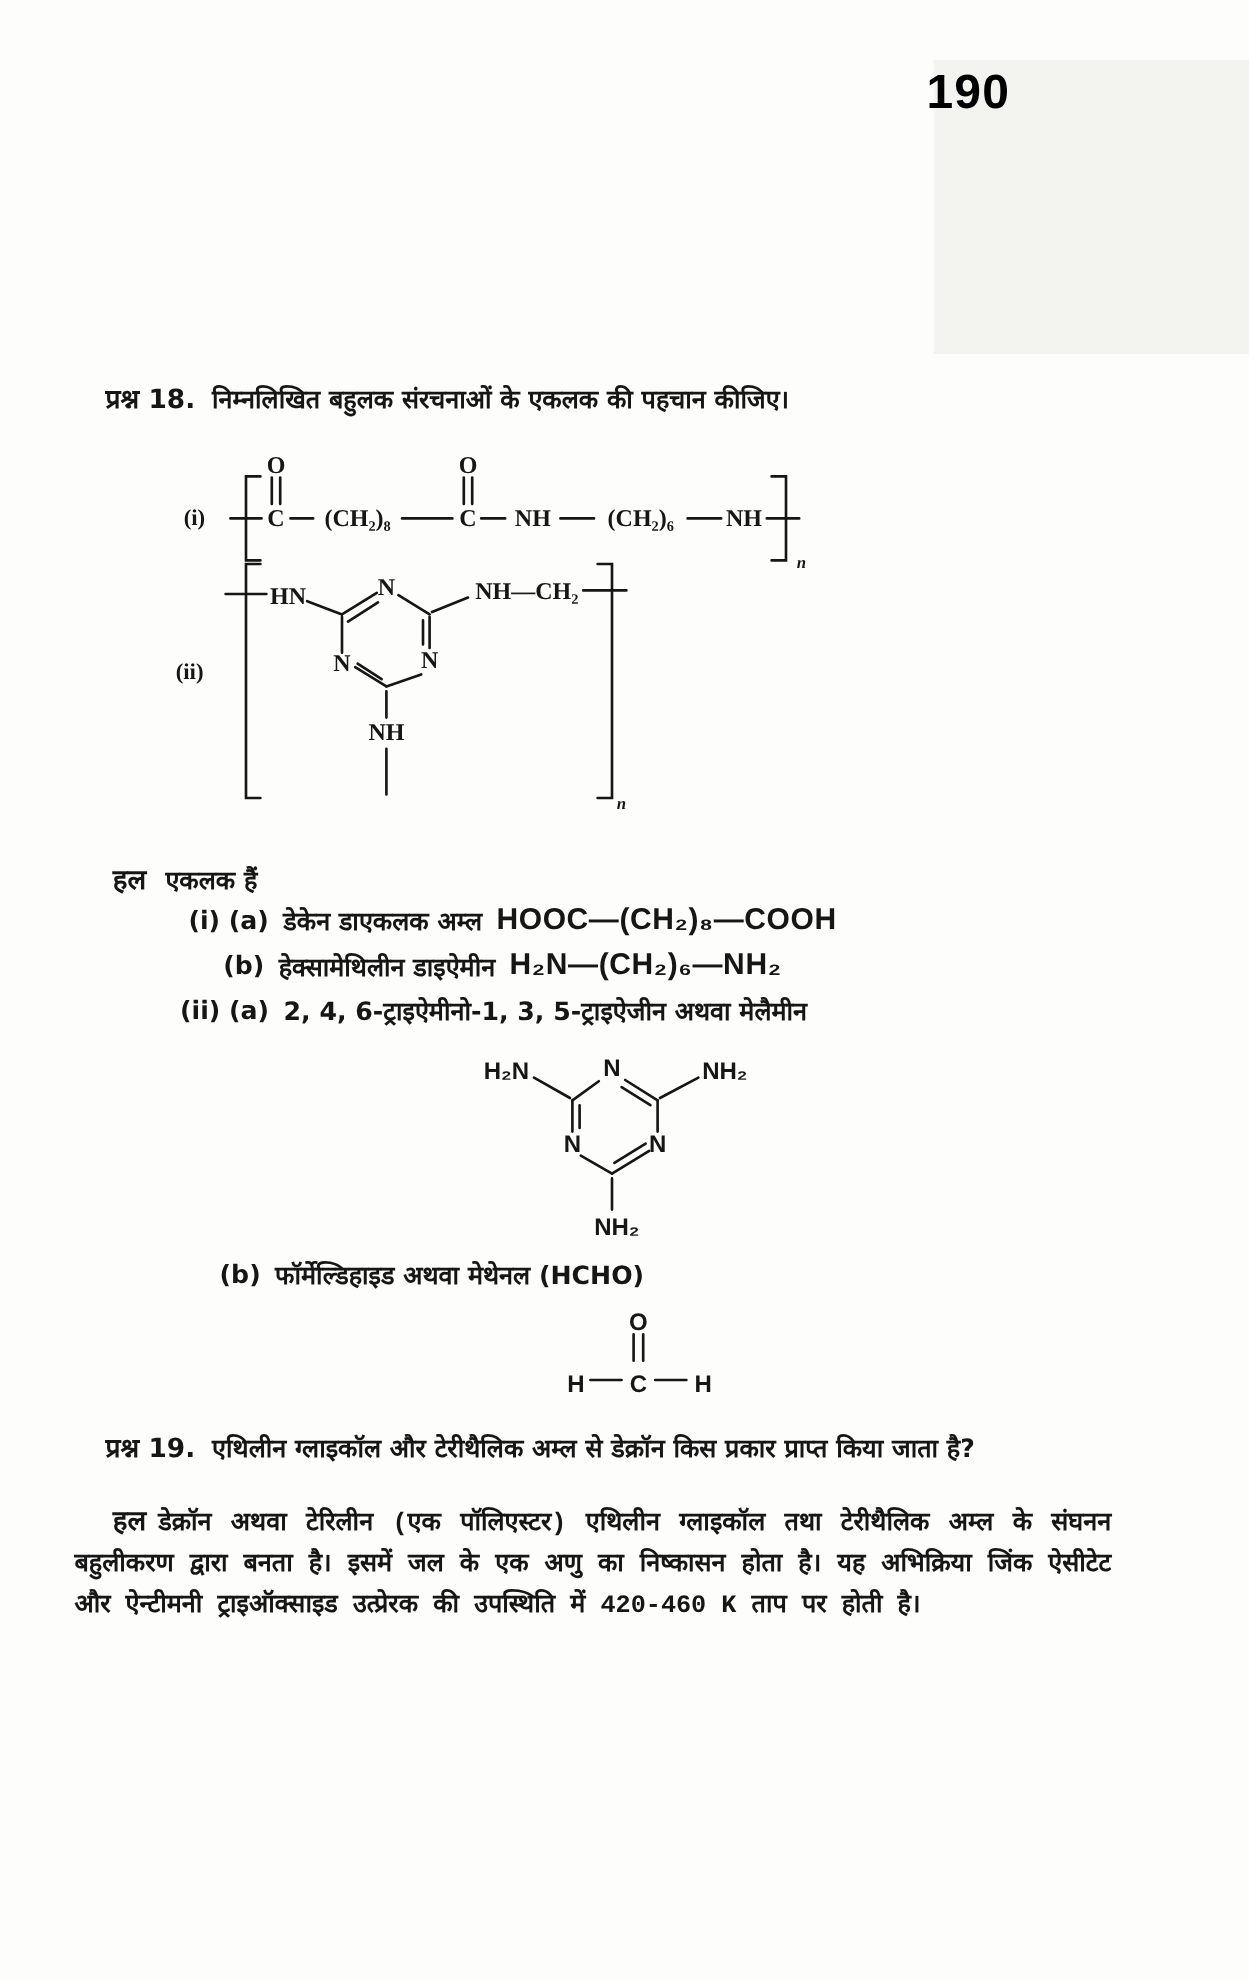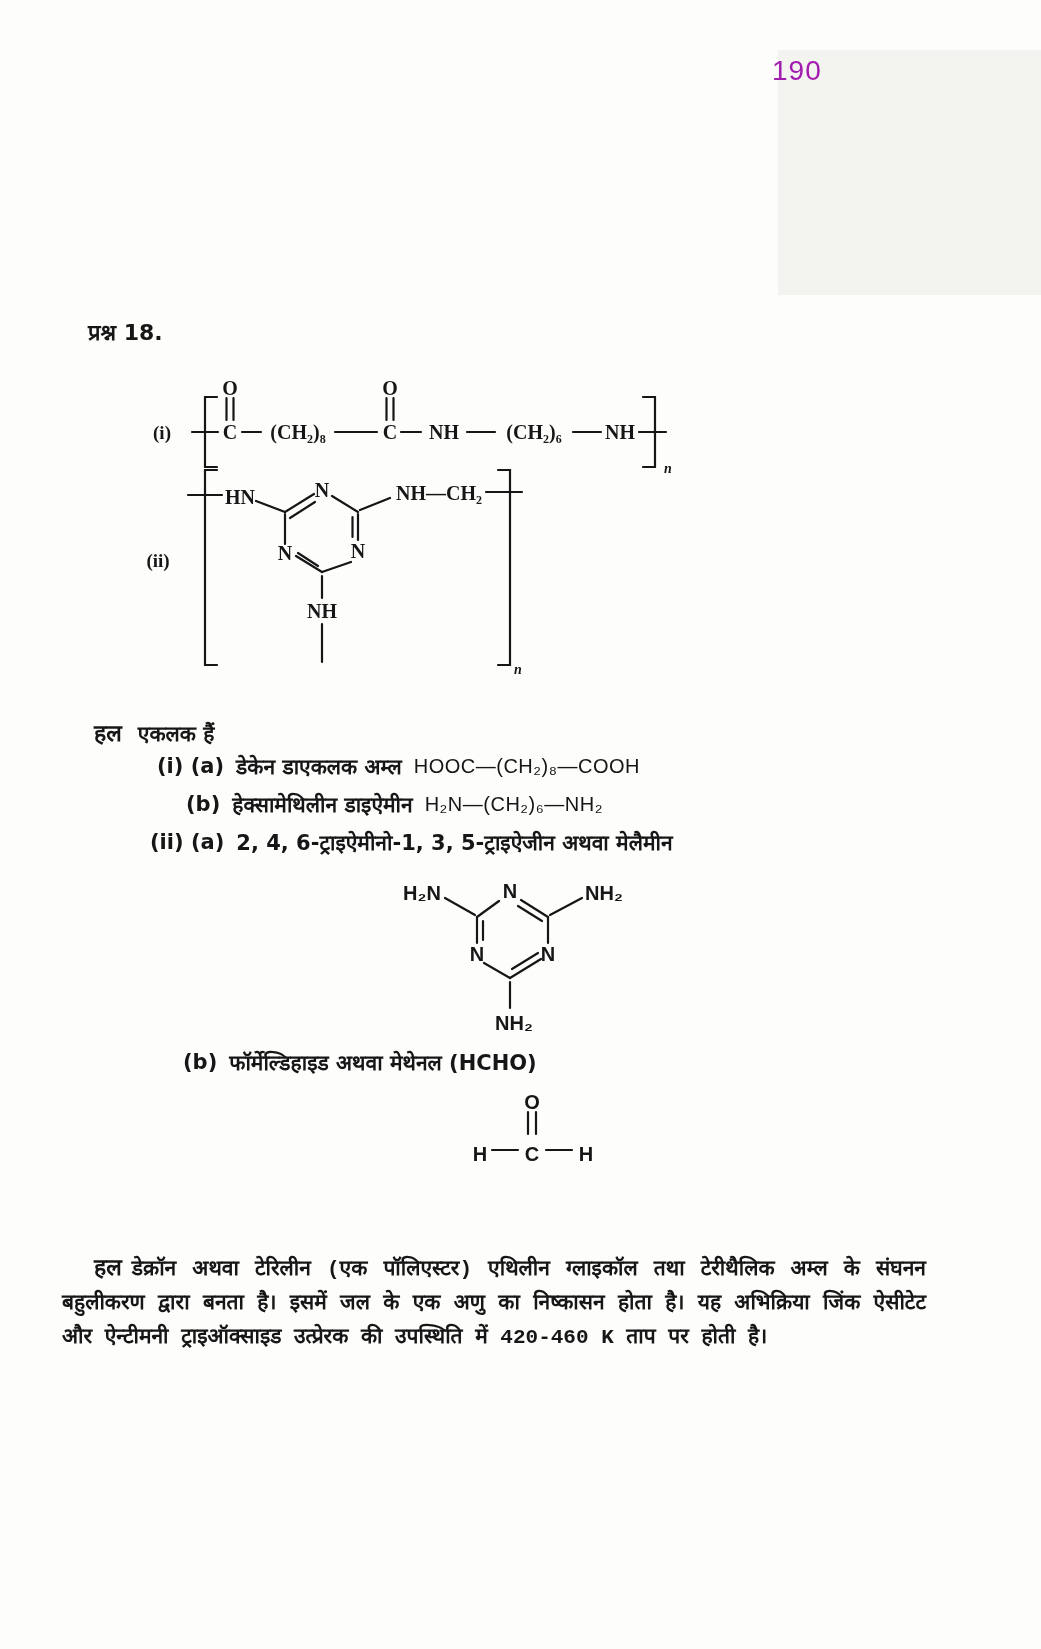"190" .page-number { color: #a21caf -> #000000; font-size: 28px -> 40px; font-weight: normal -> bold }
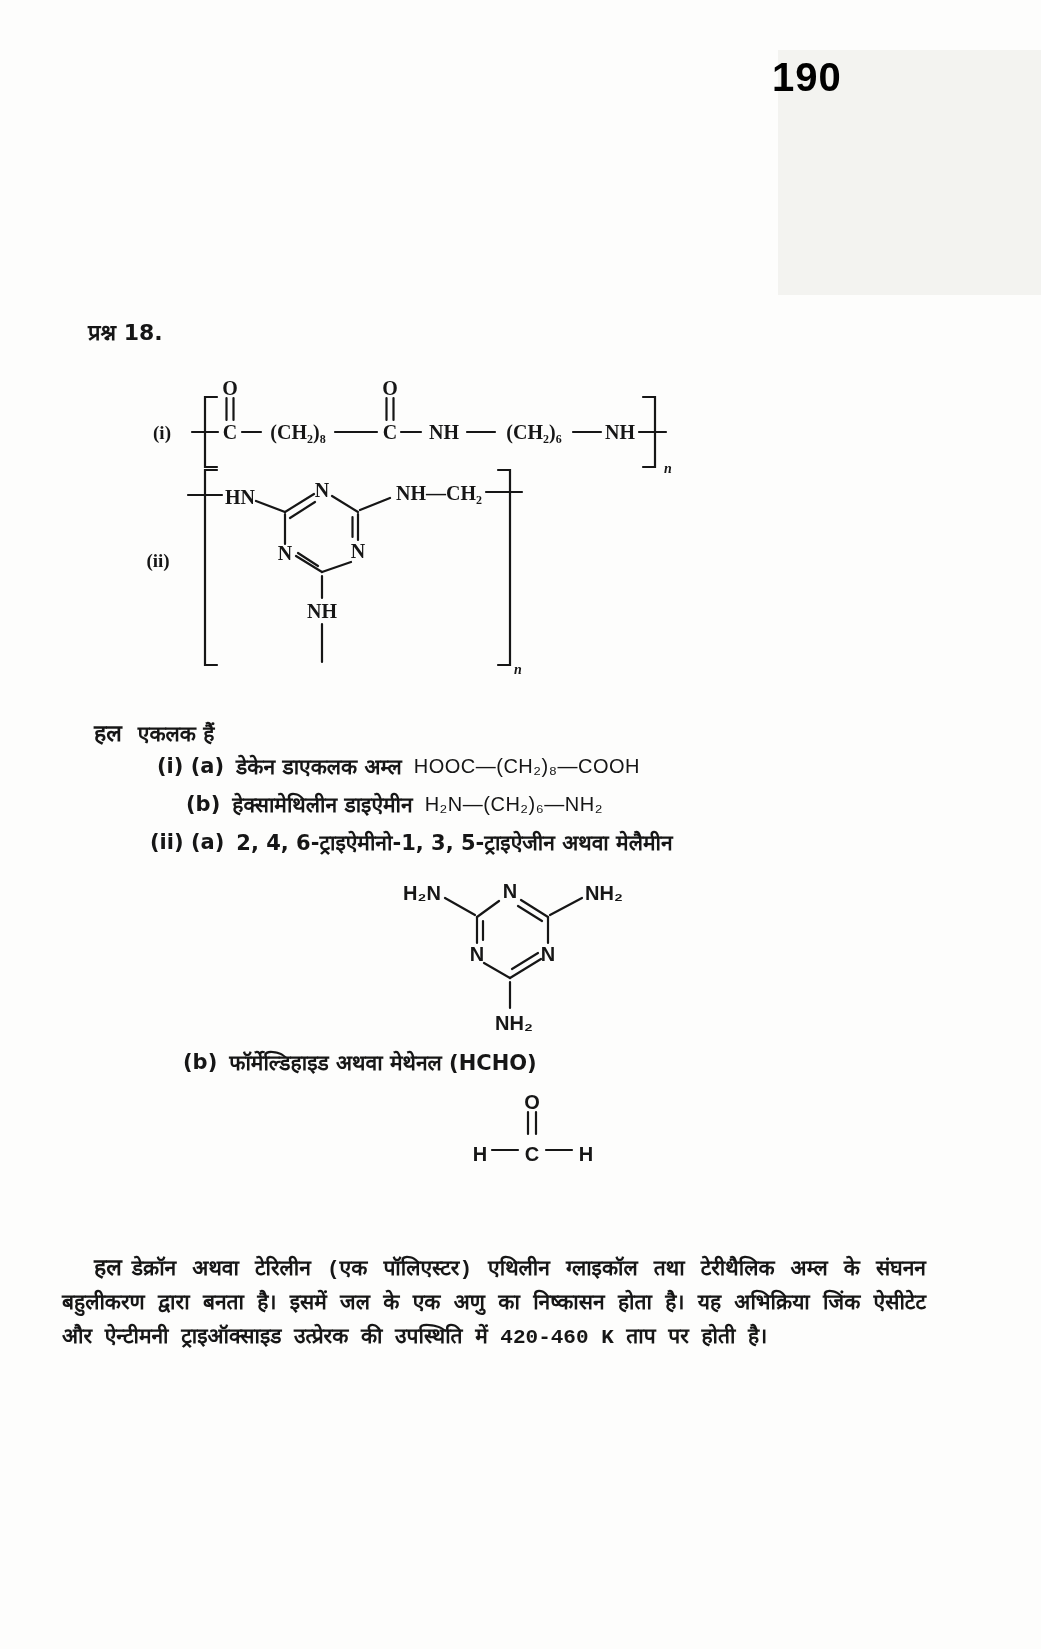"निम्नलिखित बहुलक संरचनाओं के एकलक" span { html: none -> <span>निम्नलिखित बहुलक संरचनाओं के एकलक की पहचान कीजिए।</span> }
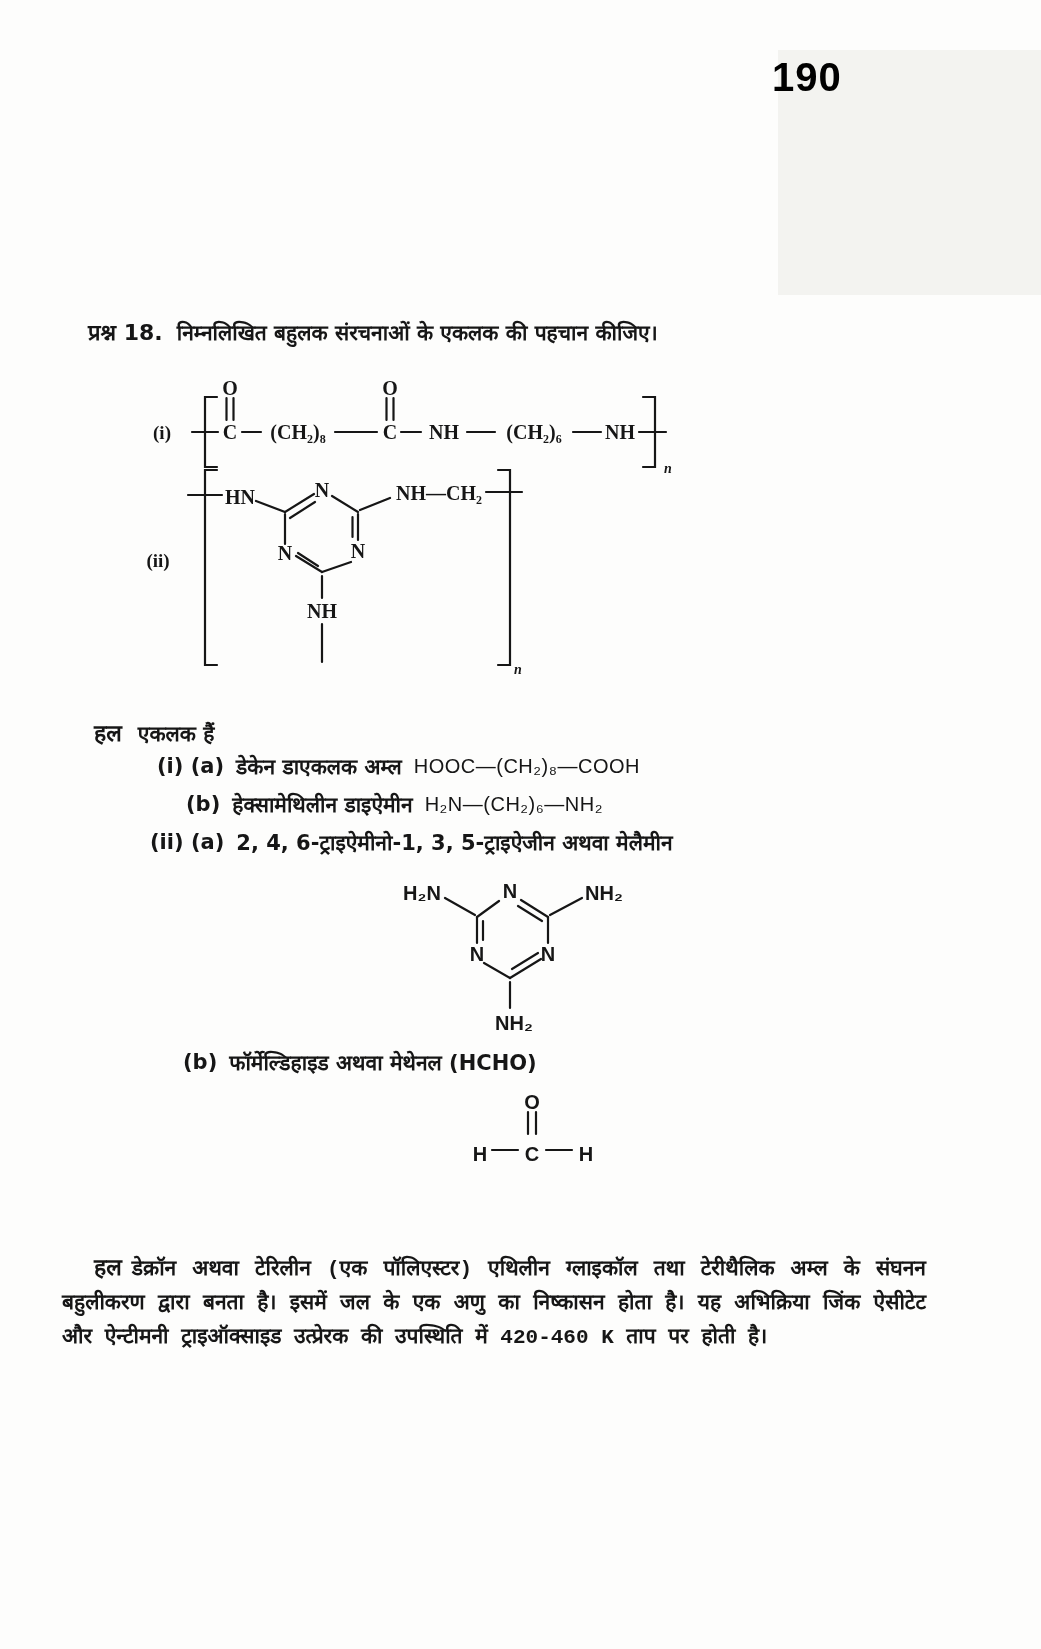"HOOC—(CH₂)₈—COOH" .formula { font-size: 20px -> 25px; font-weight: 400 -> 700 }
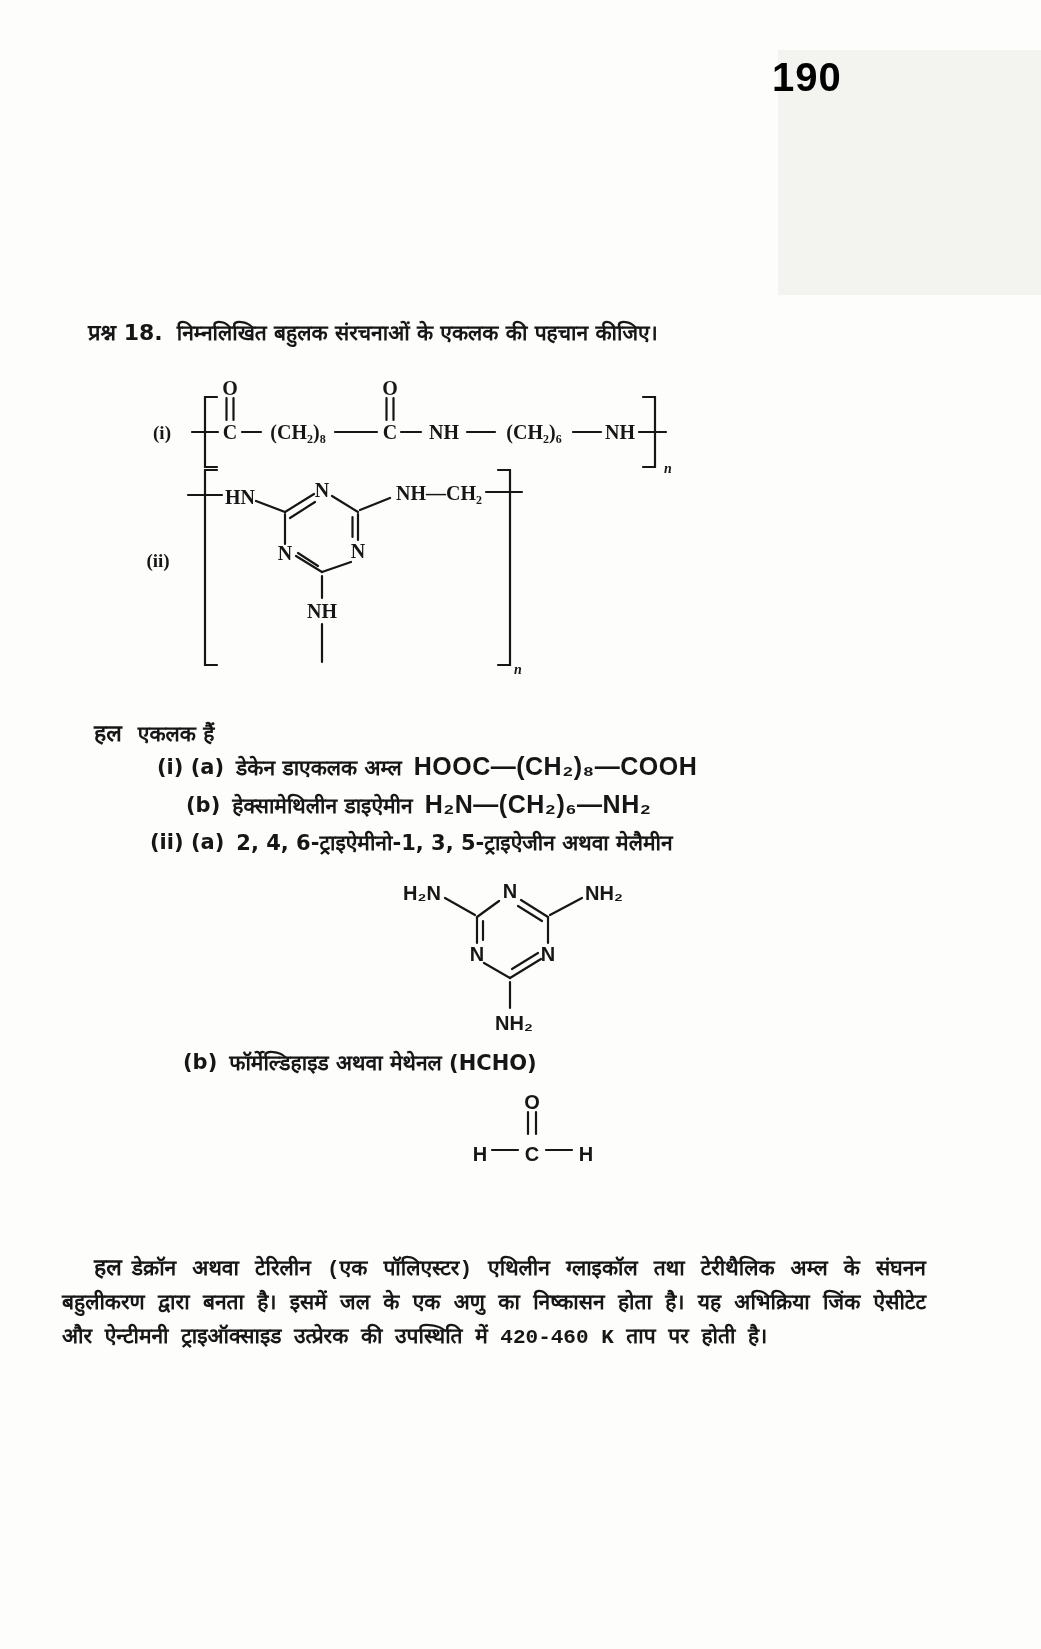"प्रश्न 19." div.qrow { html: none -> <div> <span>प्रश्न 19.</span> <span>एथिलीन ग्लाइकॉल और टेरीथैलिक अम्ल से डेक्रॉन किस प्रकार प्राप्त किया जाता है?</span> </div> }
